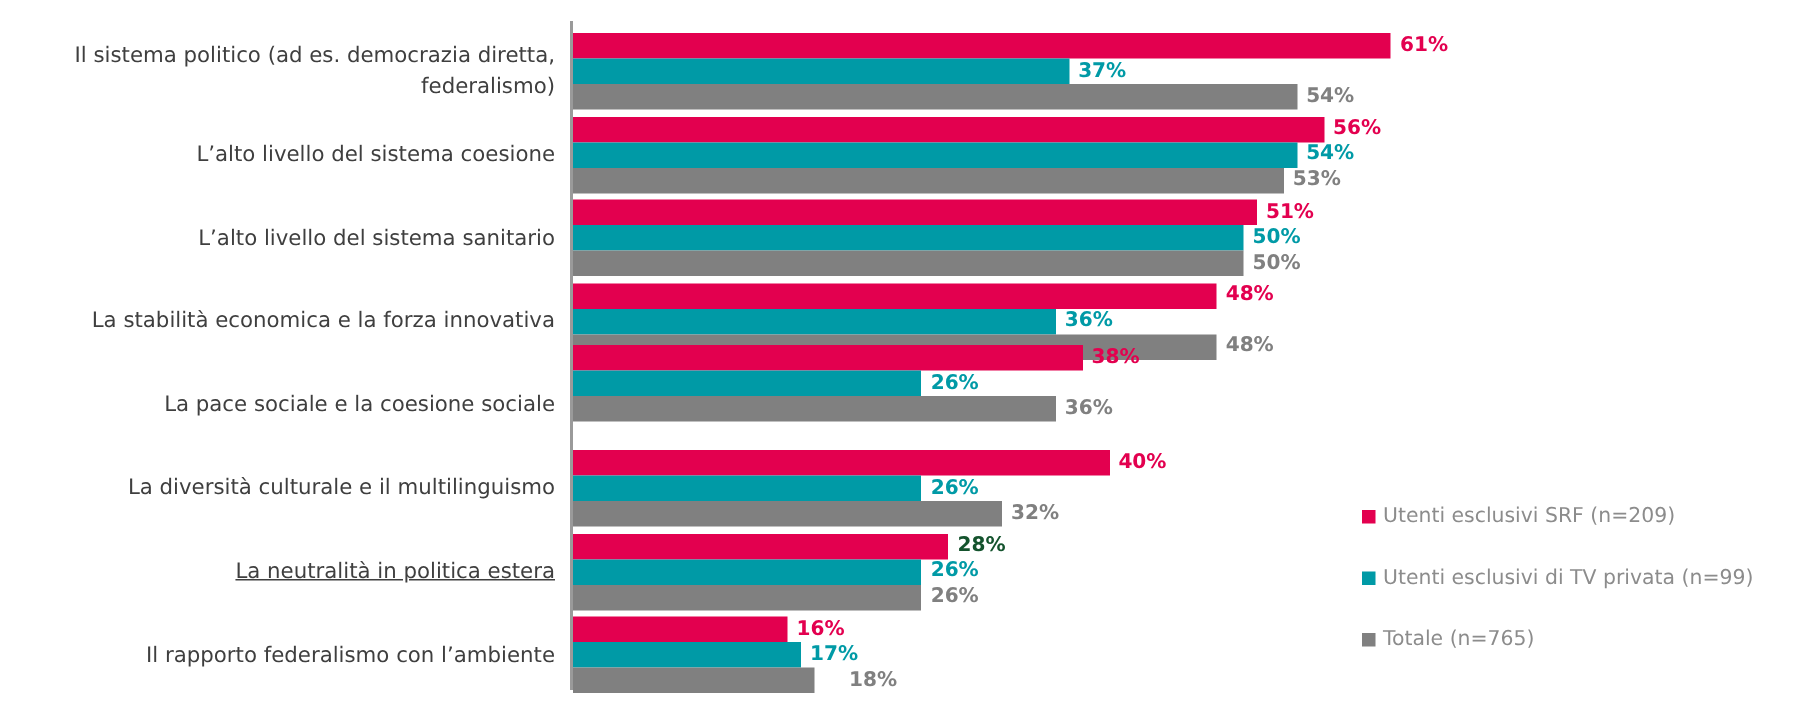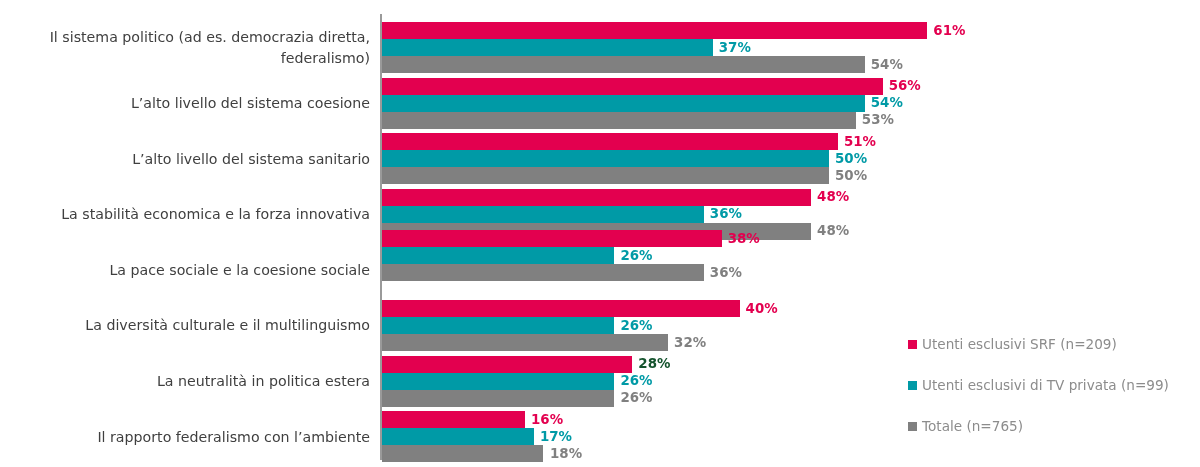"La neutralità in politica estera" div.cat-label { text-decoration: none -> underline }
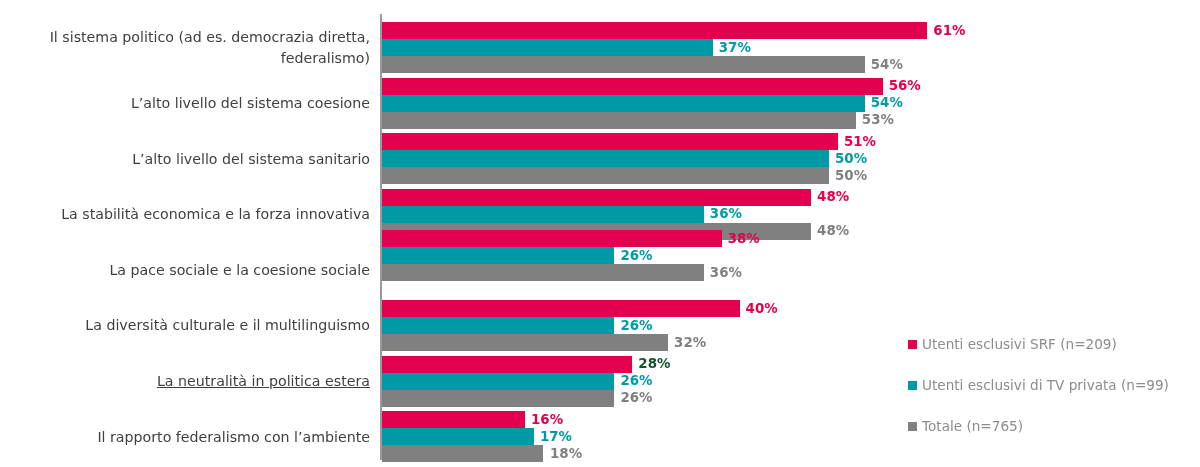"18%" div.bar-value { left: 168px -> 184px }
